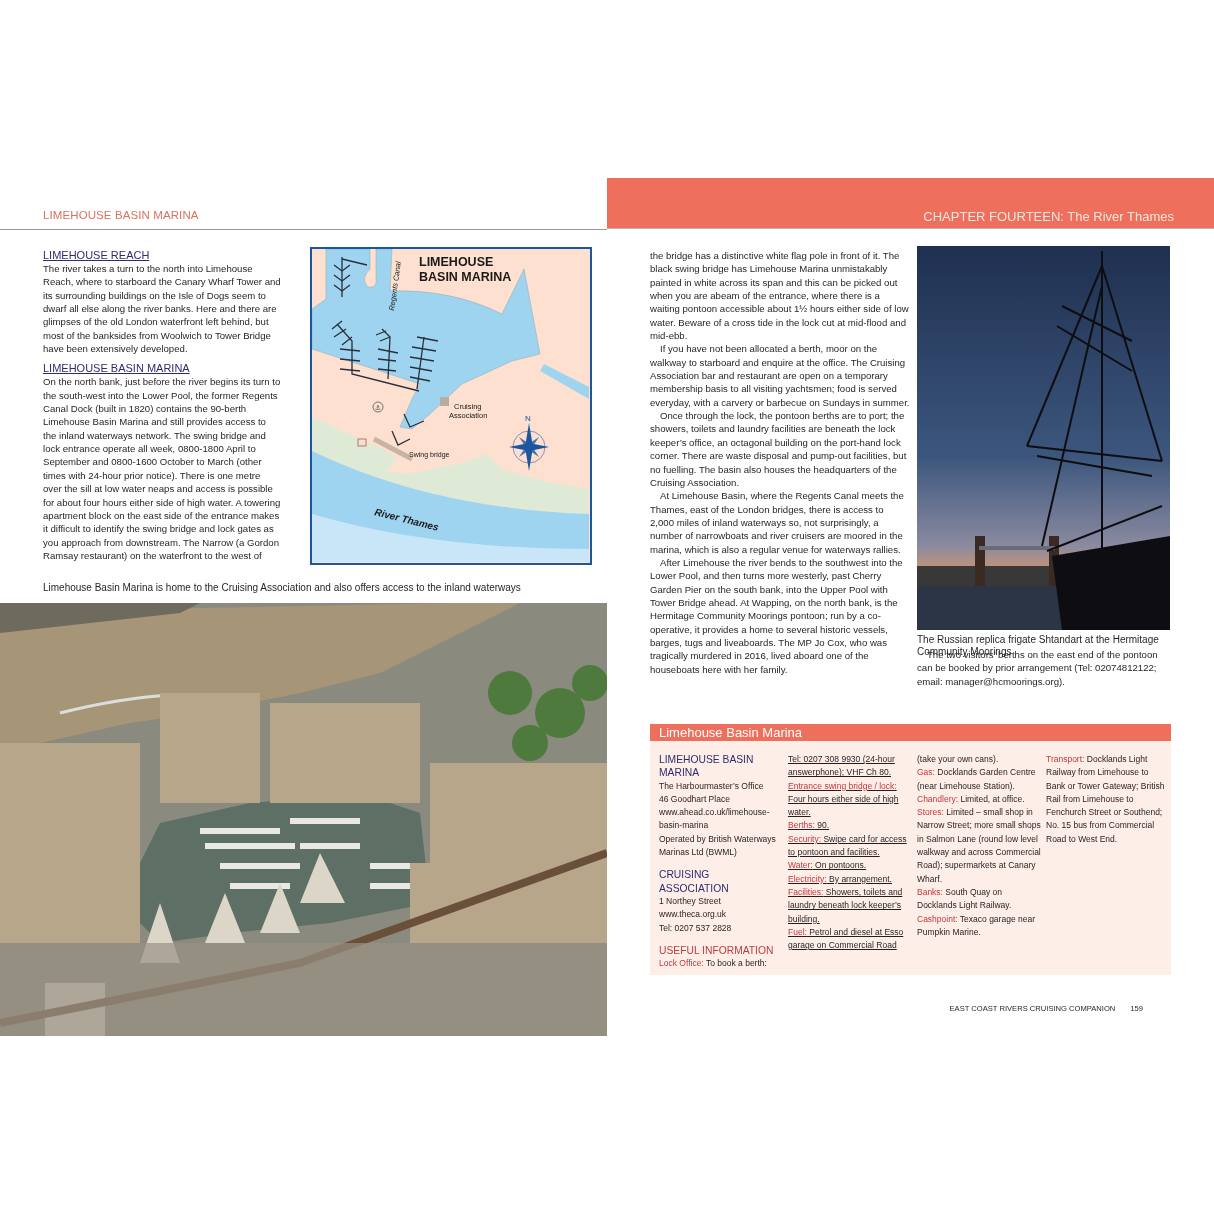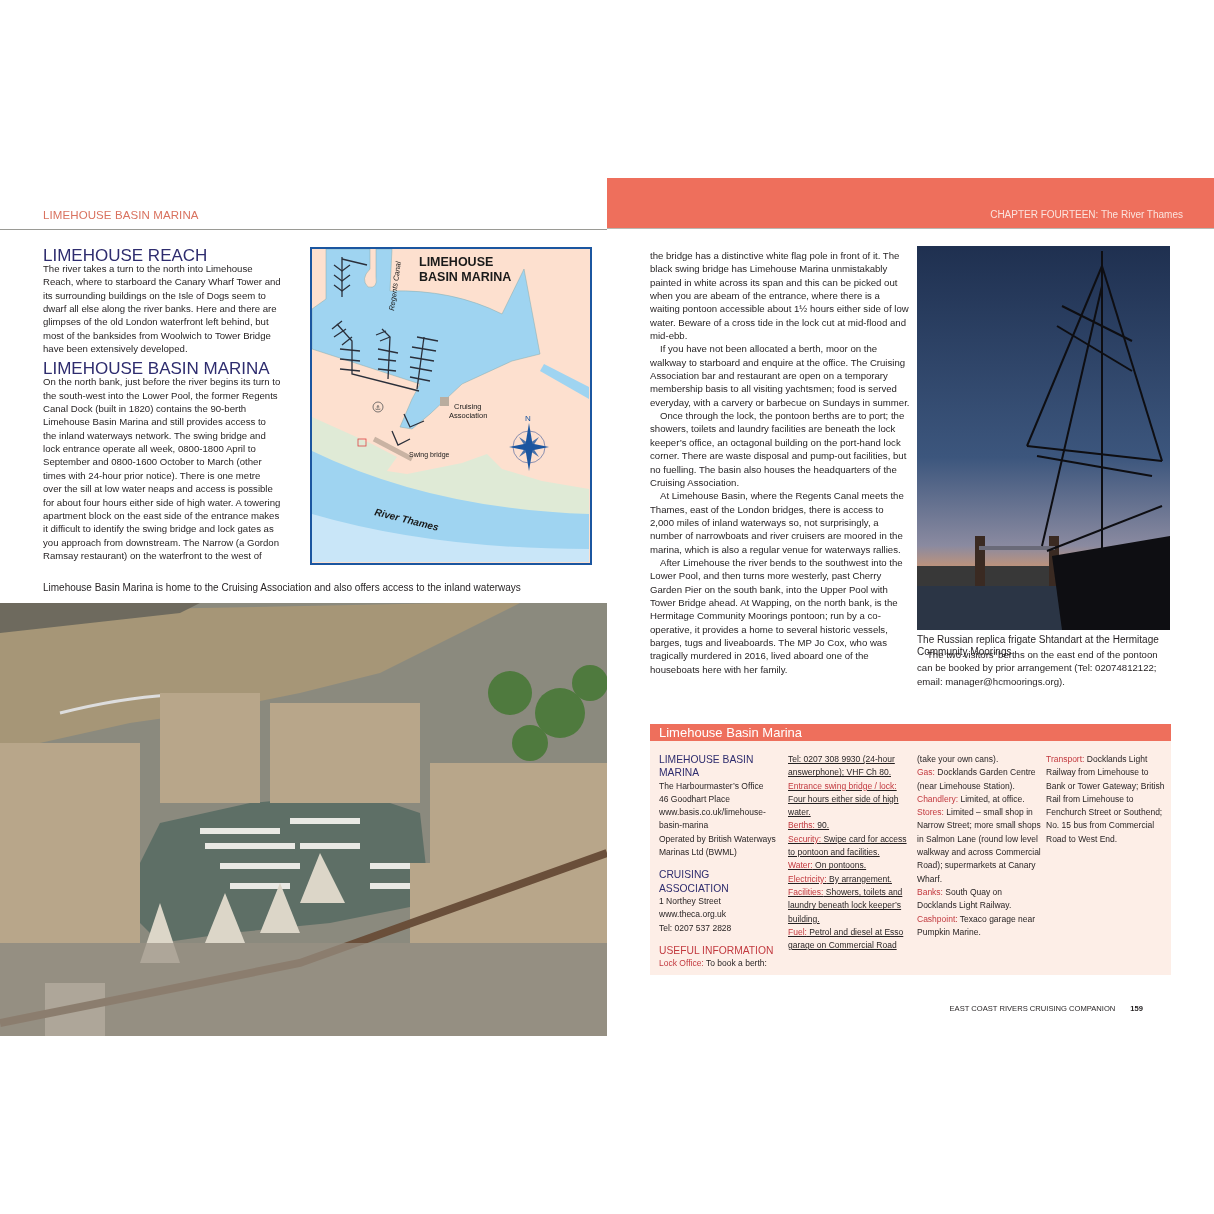"CHAPTER FOURTEEN: The River Thames" .right-band span { font-size: 10px -> 13px; right: 31px -> 40px }
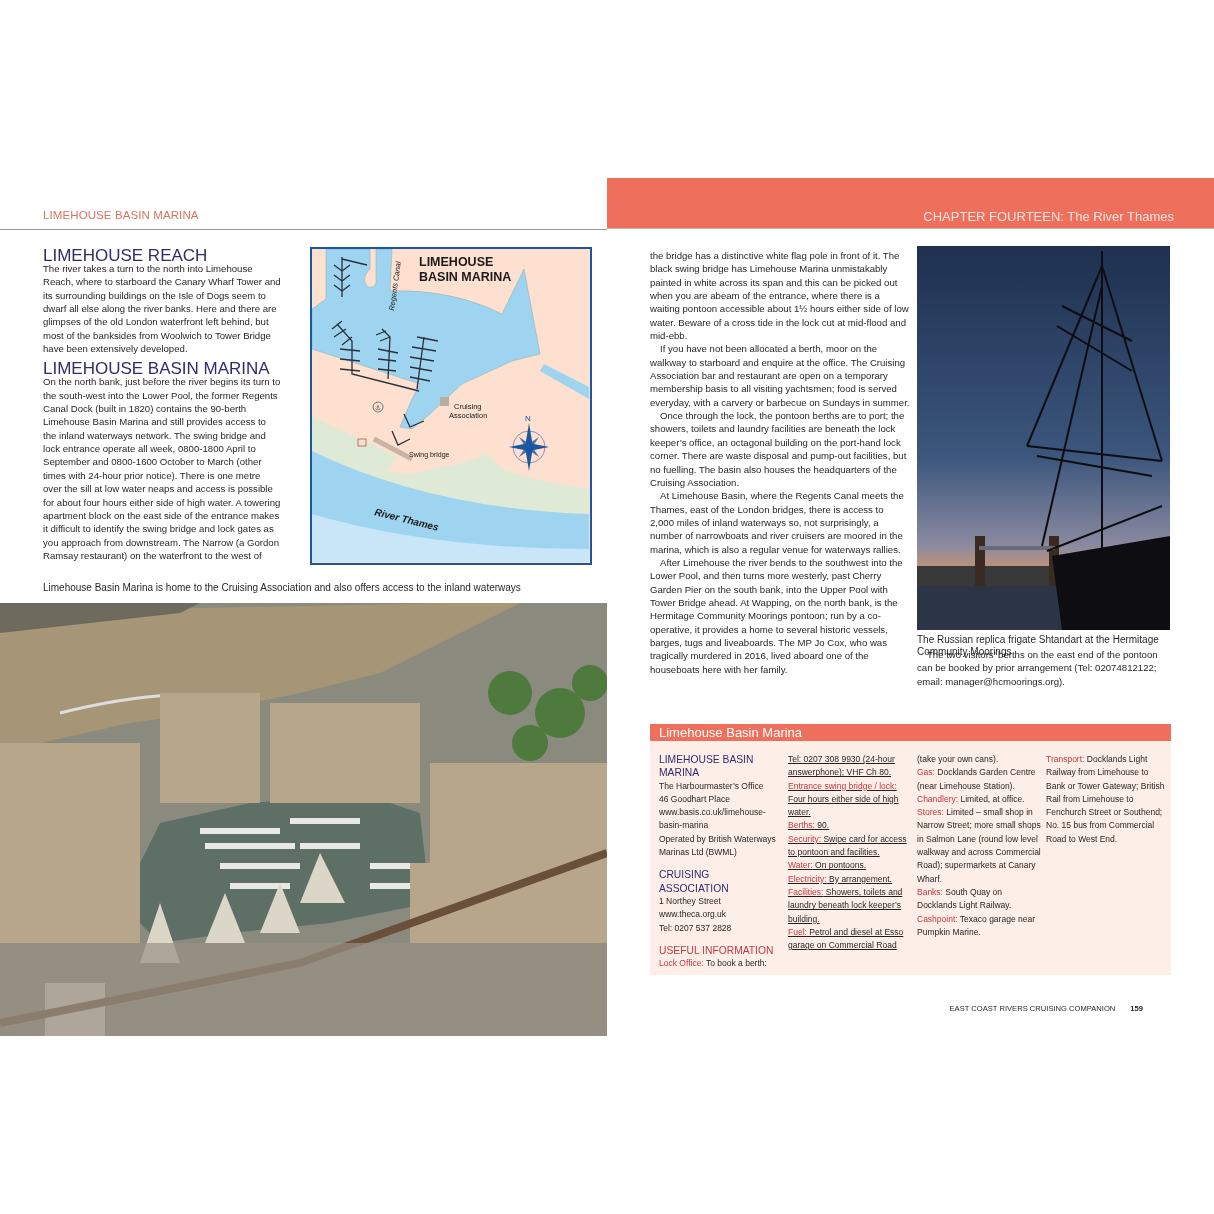"LIMEHOUSE REACH" .sec-head { font-size: 17px -> 11px; text-decoration: none -> underline }
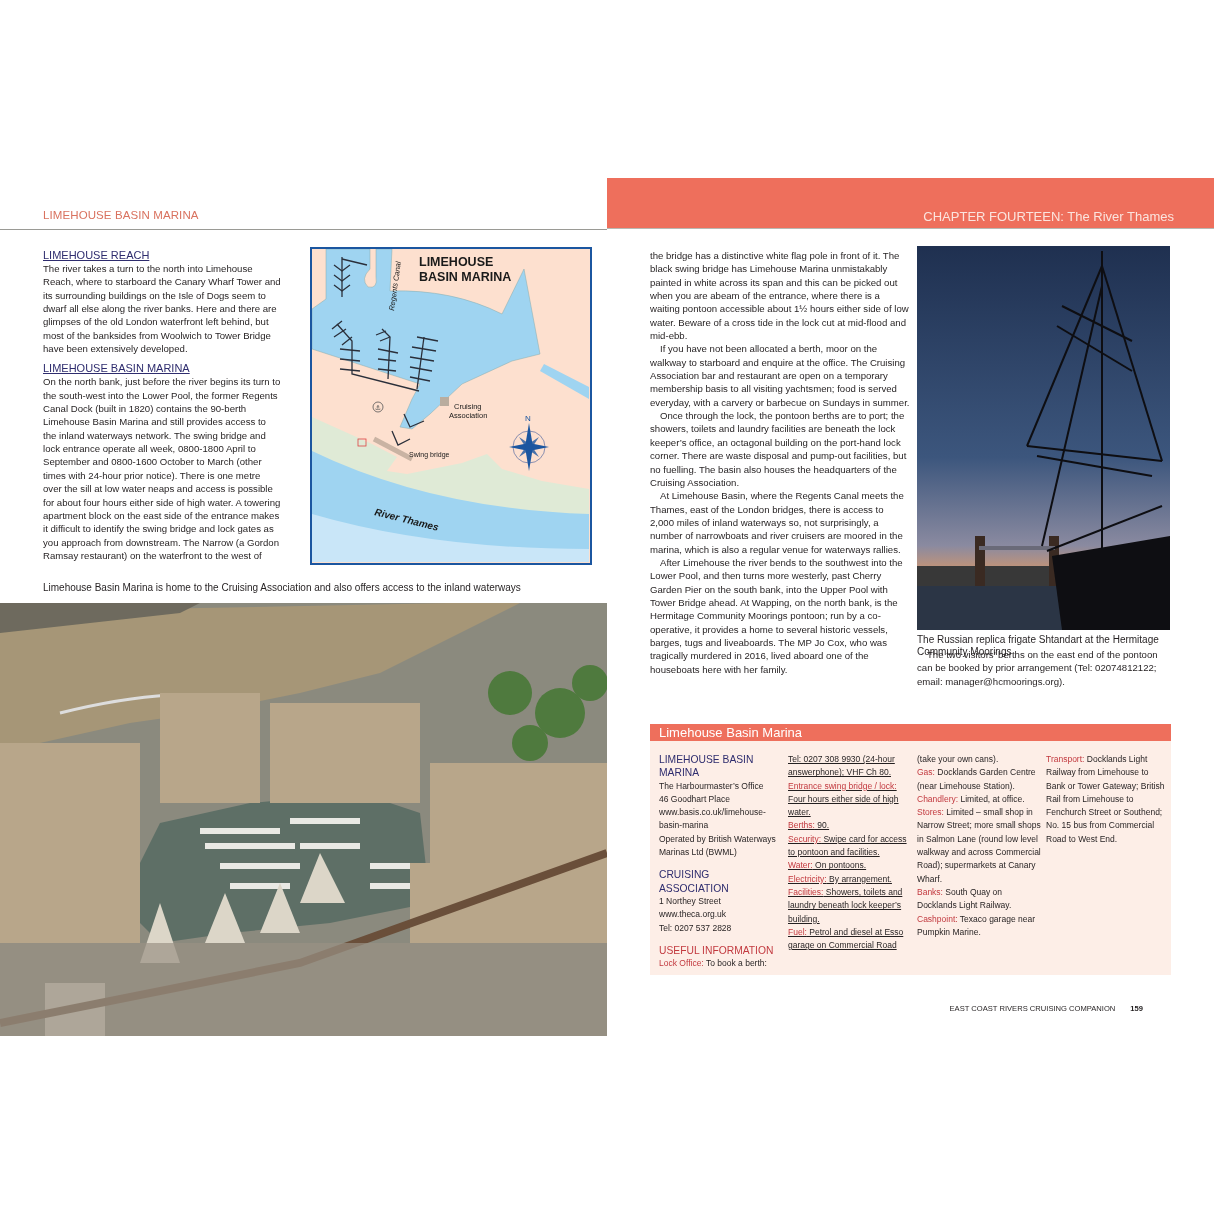"www.basis.co.uk/limehouse-basin-marina" div { text: www.basis.co.uk/limehouse-basin-marina -> www.ahead.co.uk/limehouse-basin-marina }
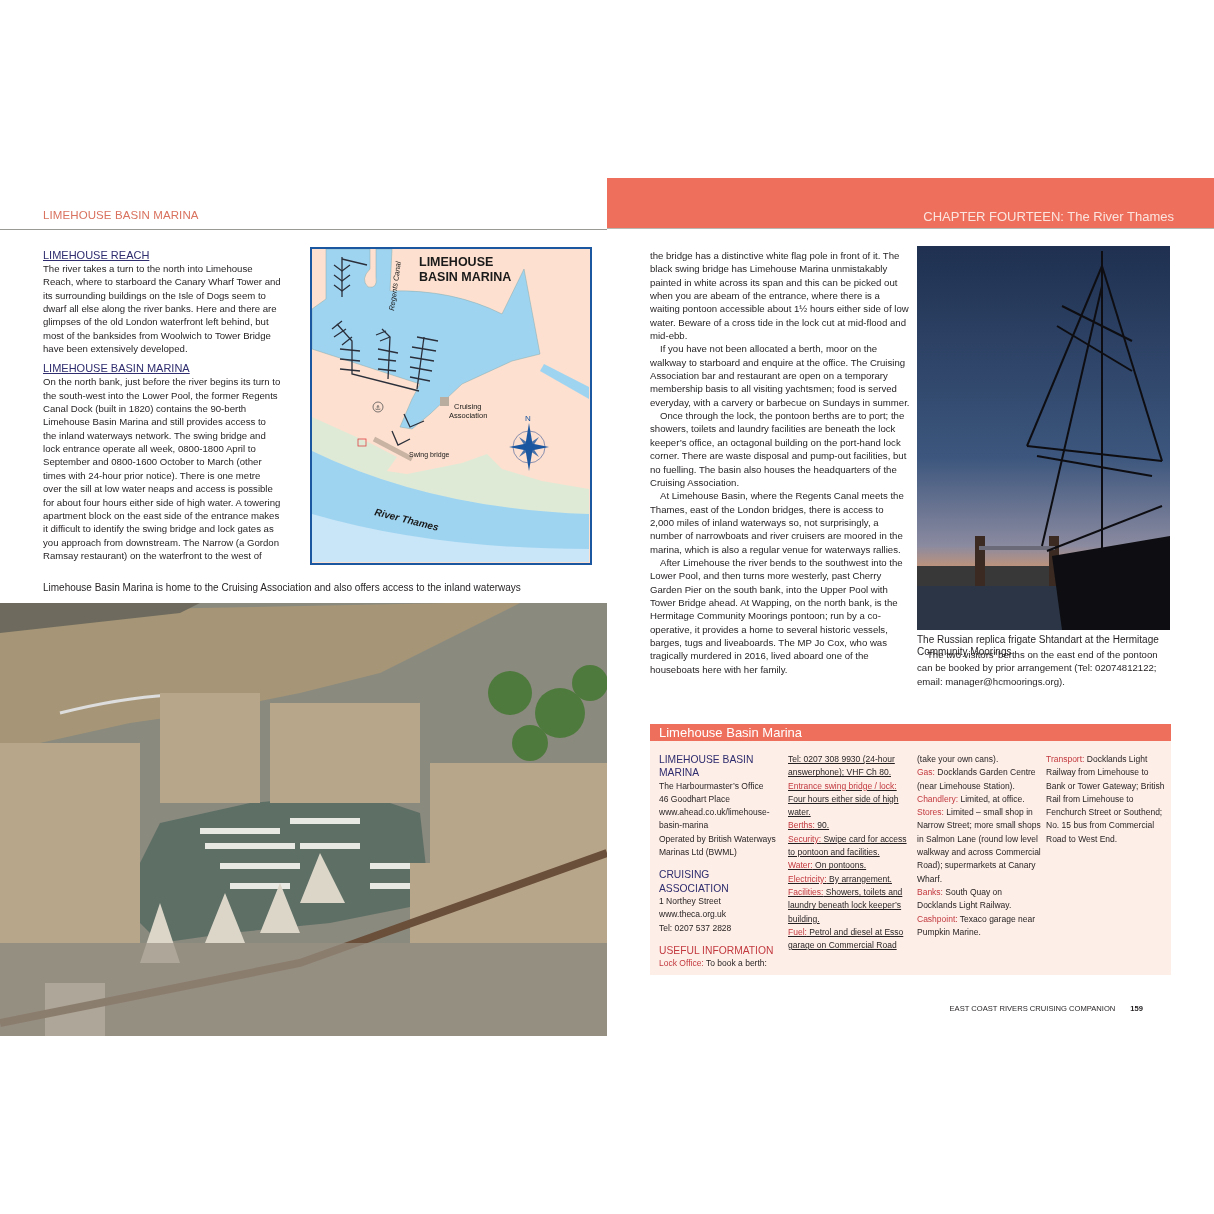"159" .footer .folio { font-weight: bold -> none }
